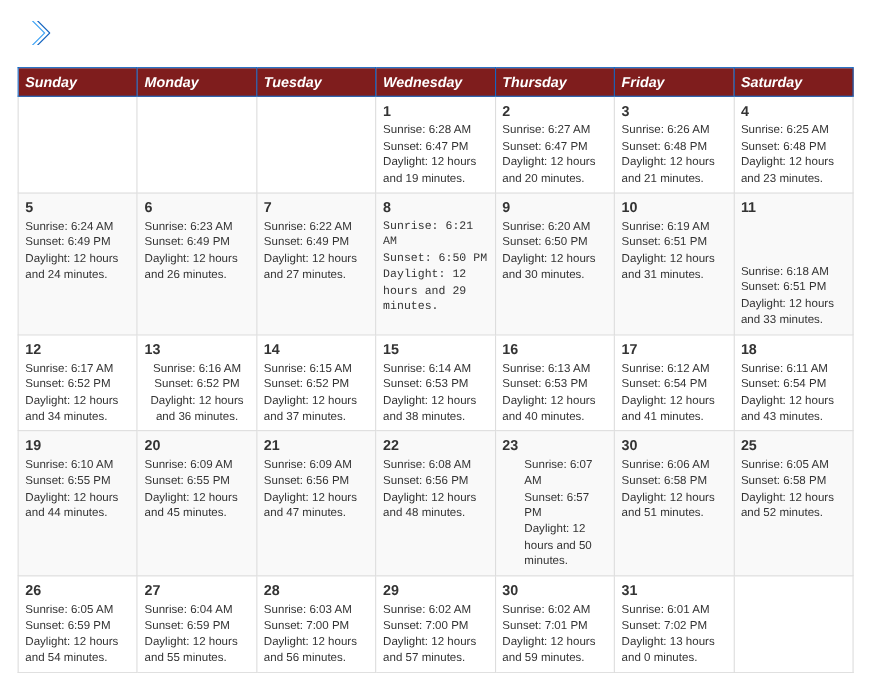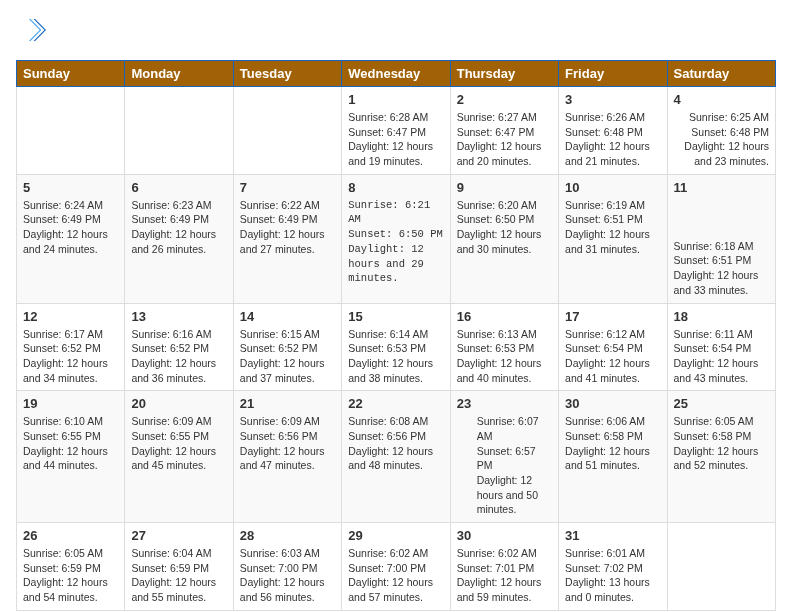"Sunday" .calendar th { background: #a16207 -> #7f1d1d; font-style: none -> italic }
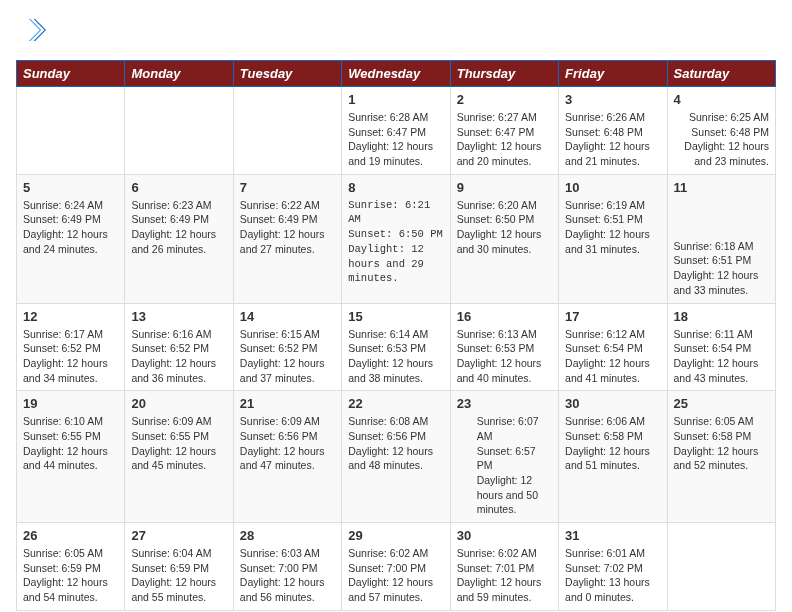"Sunrise: 6:25 AM" div.day-info { text-align: right -> none }
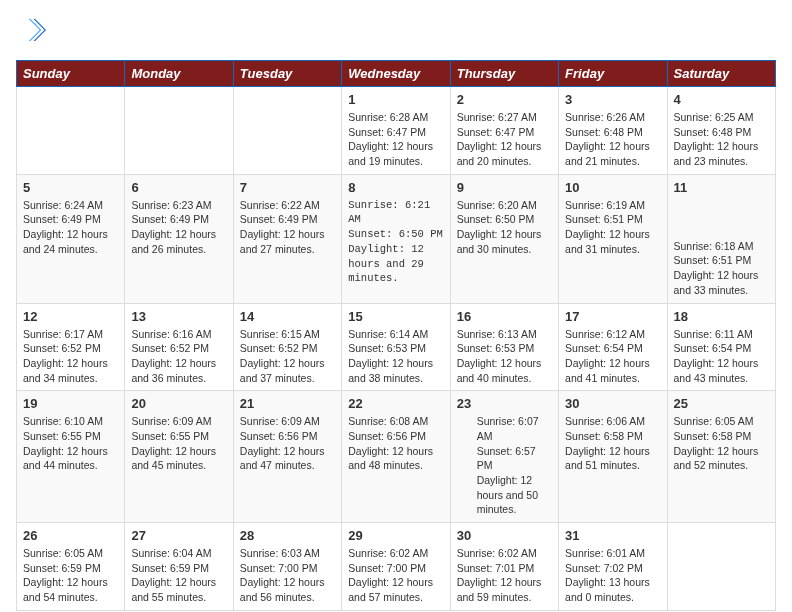"Sunrise: 6:16 AM" div.day-info { text-align: none -> center }
